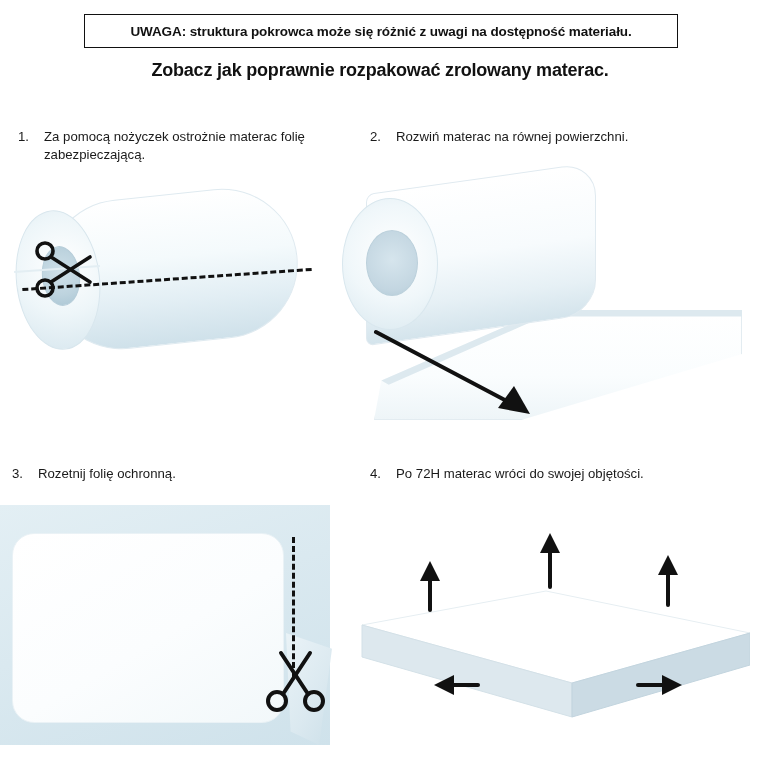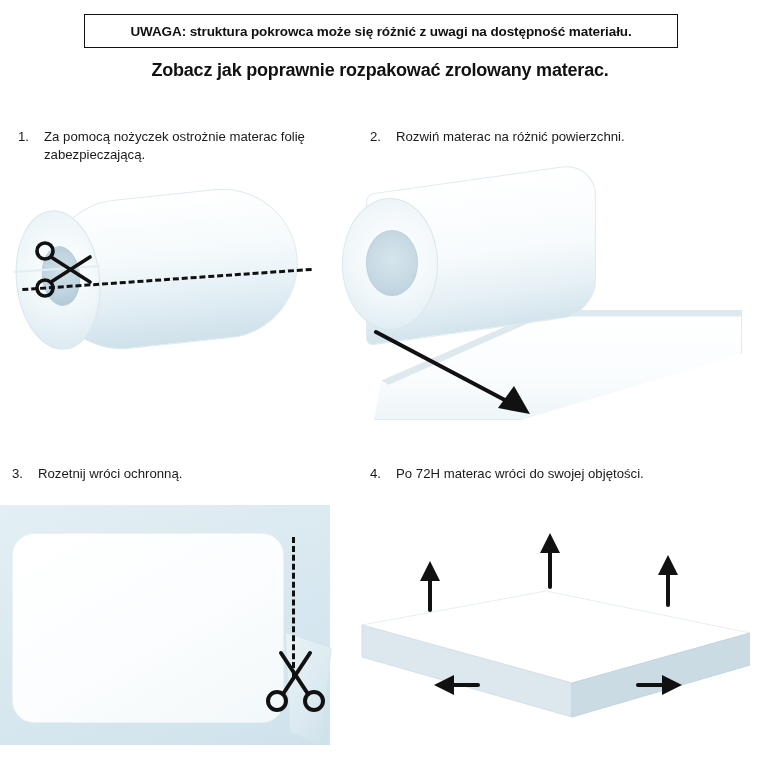"Rozwiń materac na różnić powierzchni." span.txt { text: różnić -> równej }
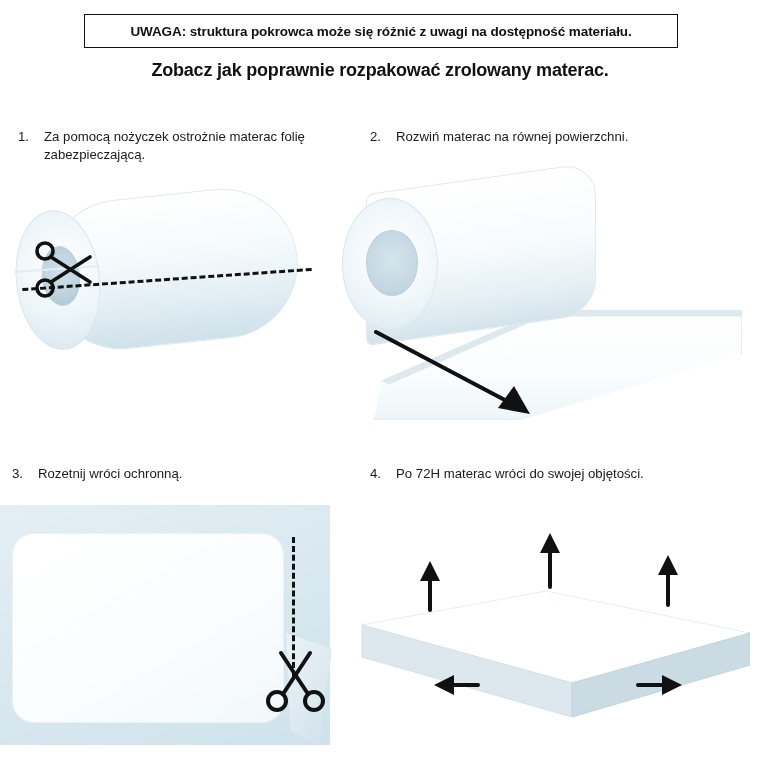"Rozetnij wróci ochronną." span.txt { text: wróci -> folię }
